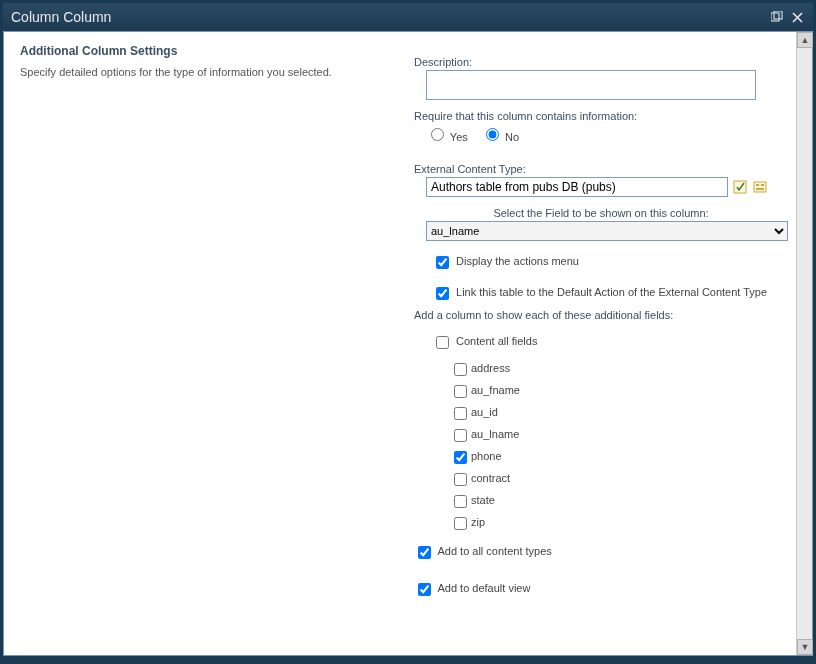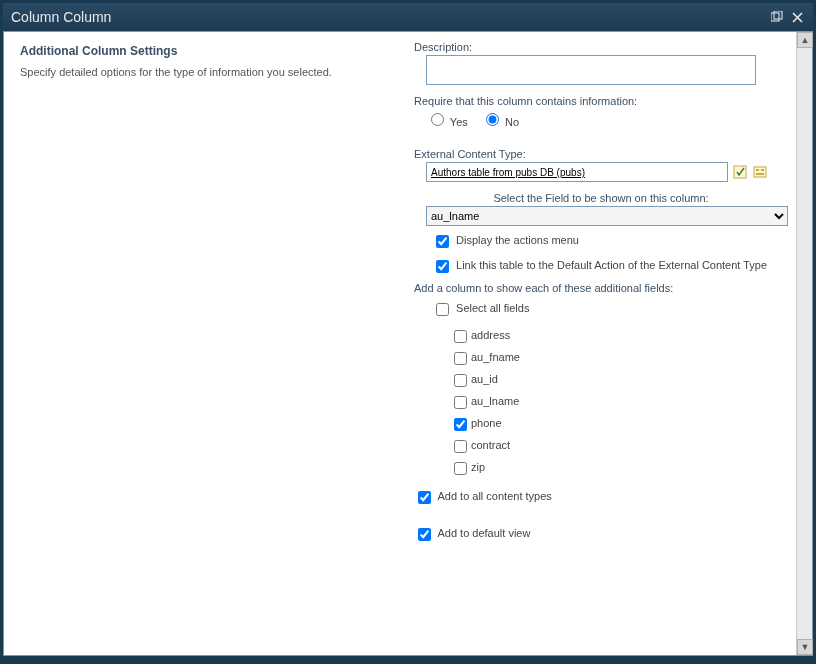"Description:" label.field-label, .field-label { margin: 1px 0 2px 0 -> 16px 0 2px 0 }
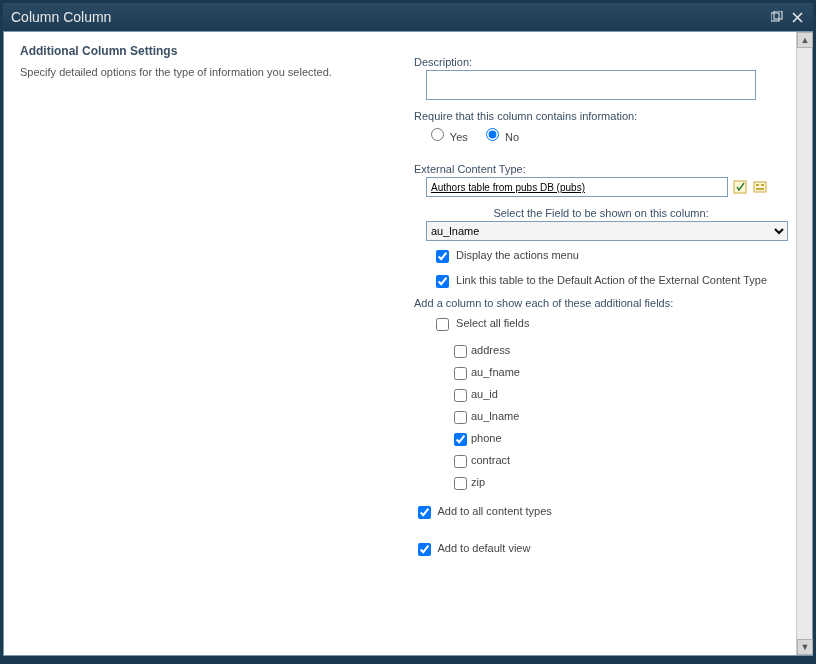"Authors table from pubs DB" .ect-input { font-size: 10px -> 12px; text-decoration: underline -> none }
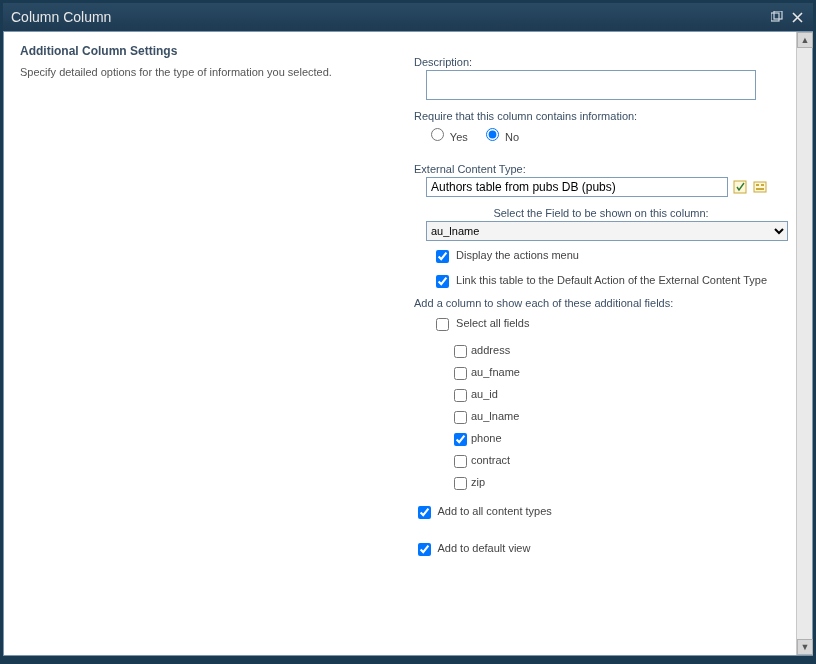"Display the actions menu" .cb-row { margin: 6px 0 6px 18px -> 12px 0 6px 18px }
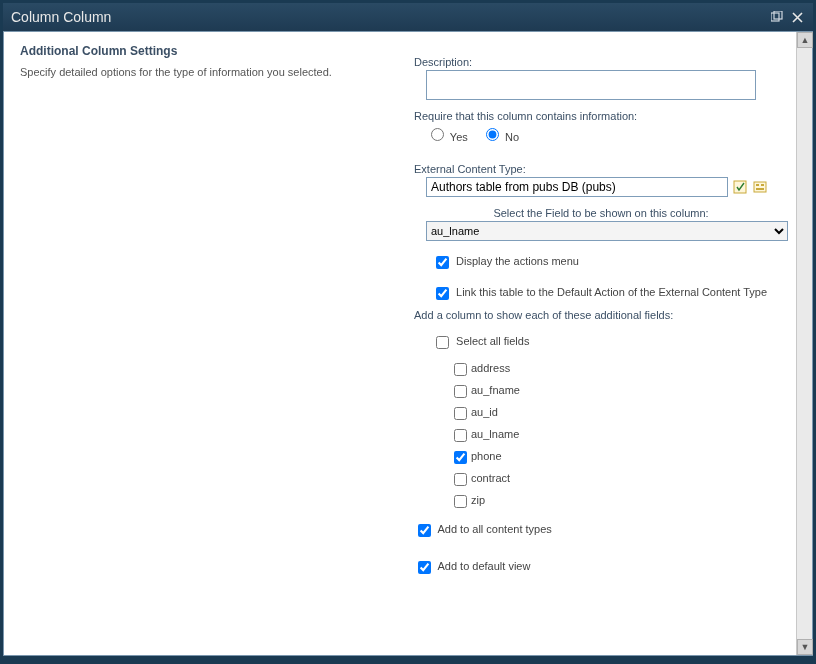"Select all fields" span { text: Select -> Content }
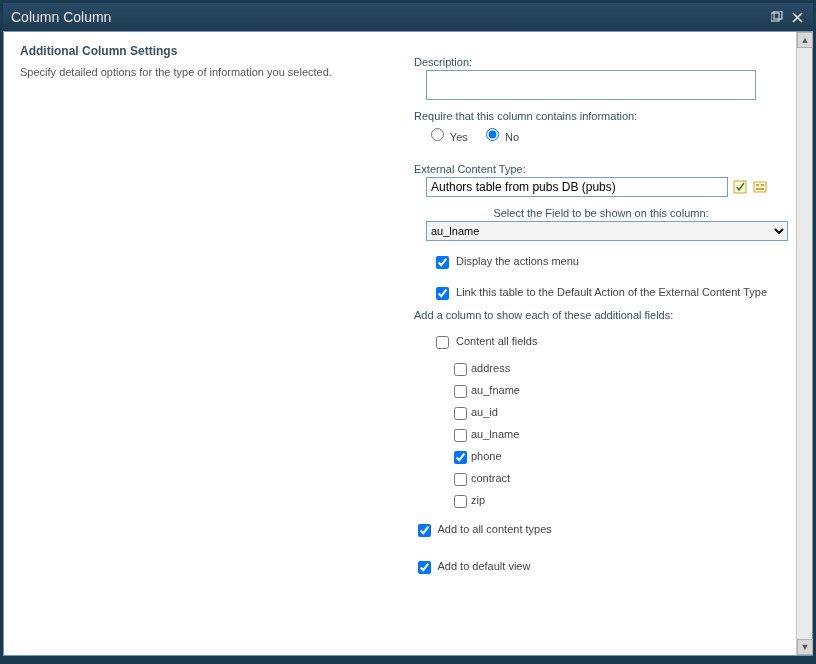"state" div.cb-row { html: none -> <div><input><span>state</span></div> }
